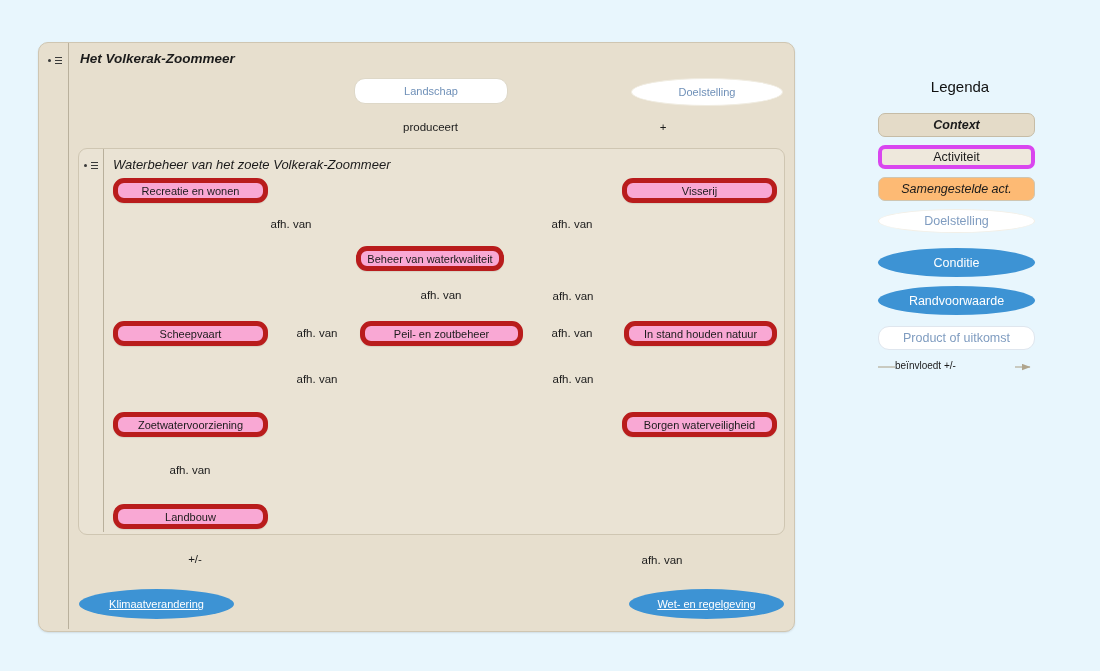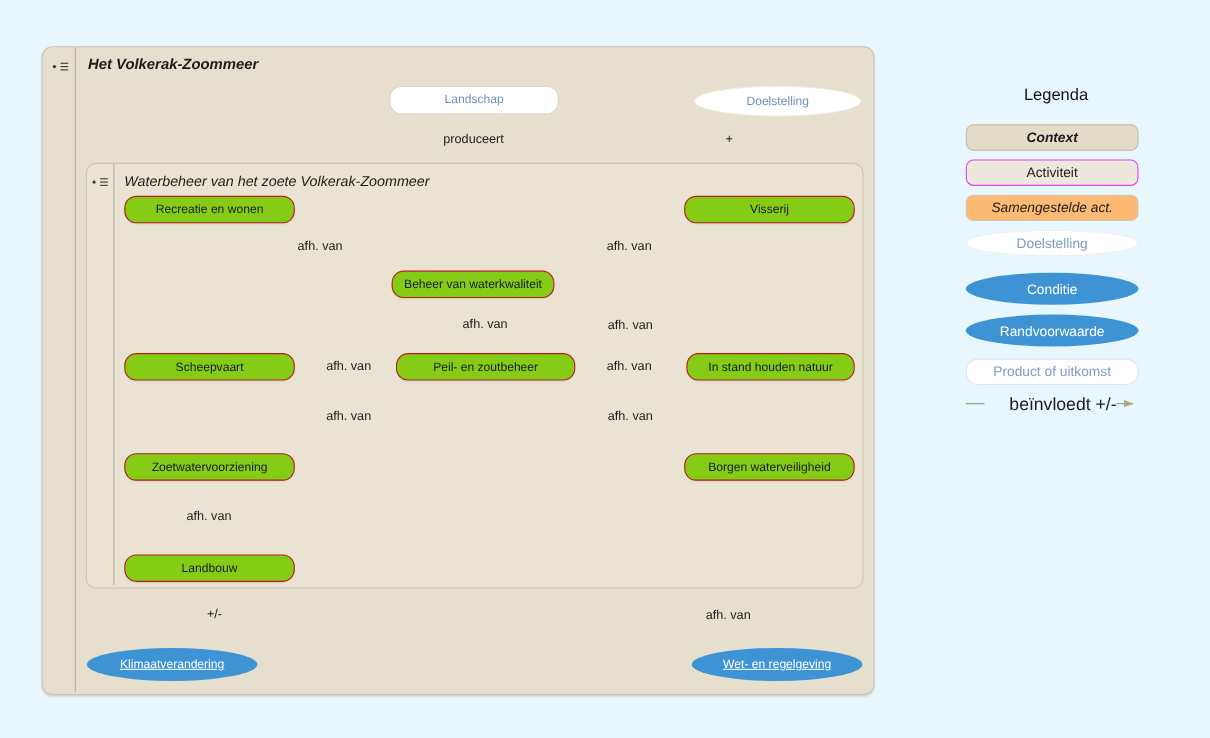"Activiteit" .lg-act { border: 1px solid #d946ef -> 4px solid #d946ef }
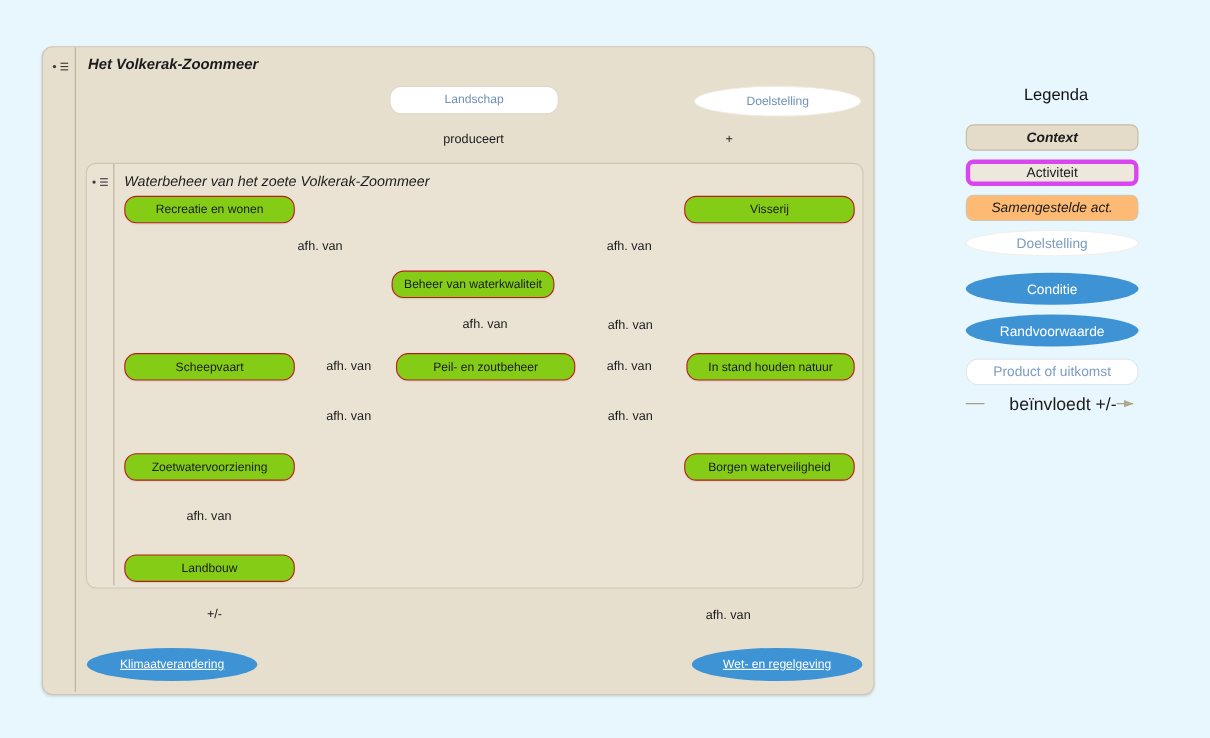"Recreatie en wonen" .act { background: #84cc16 -> #f9a8d4; border: 1px solid #b91c1c -> 5px solid #b91c1c }
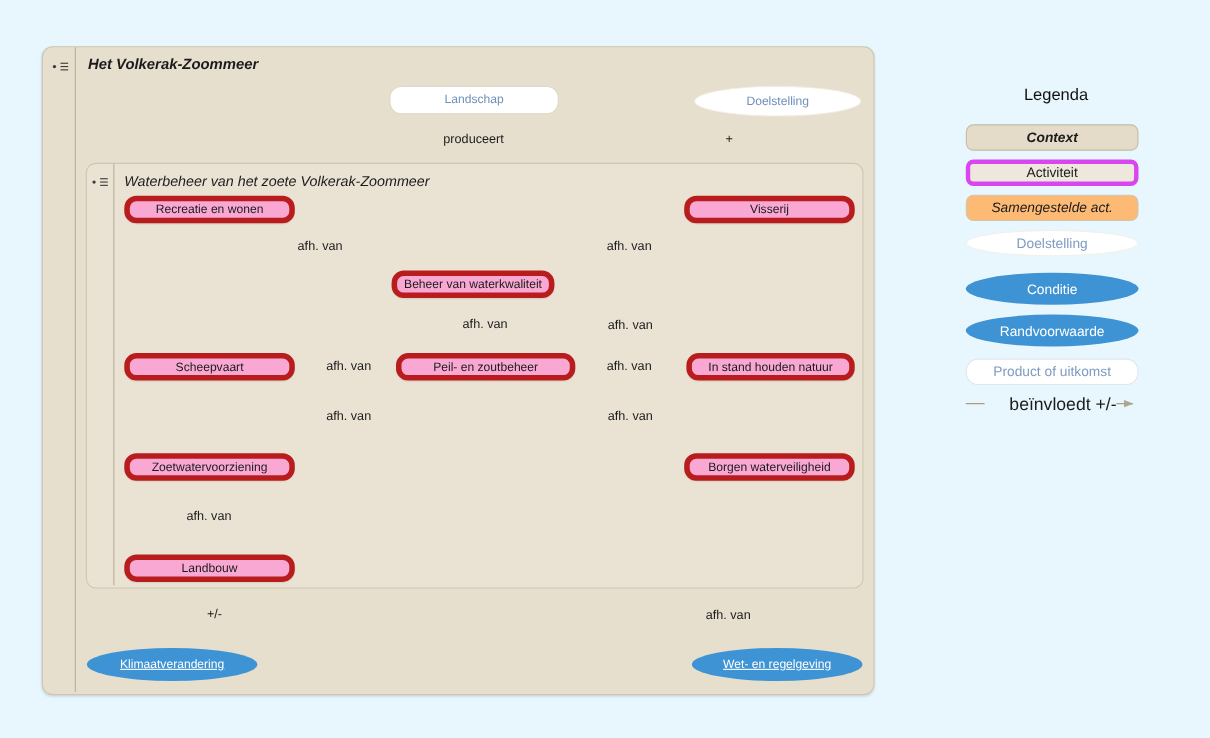"beïnvloedt +/-" .lg-arrow-label { font-size: 16px -> 10px; text-align: right -> left }
